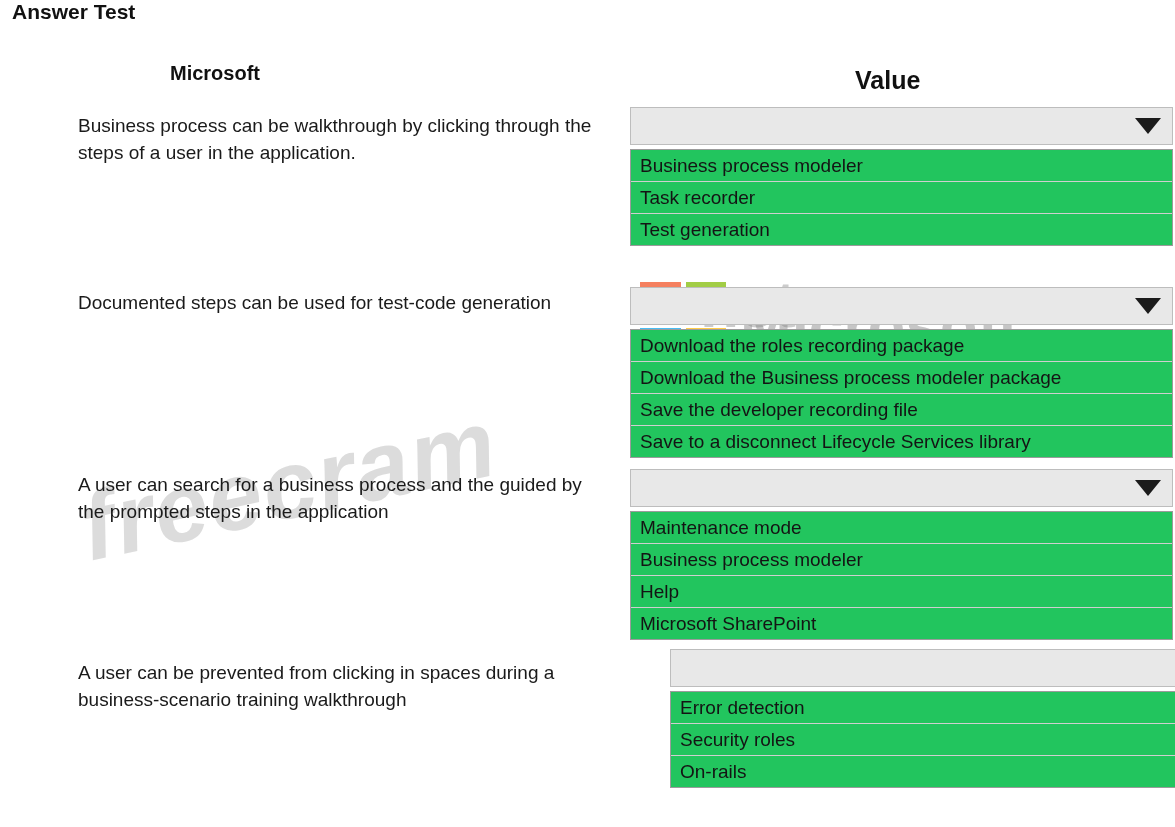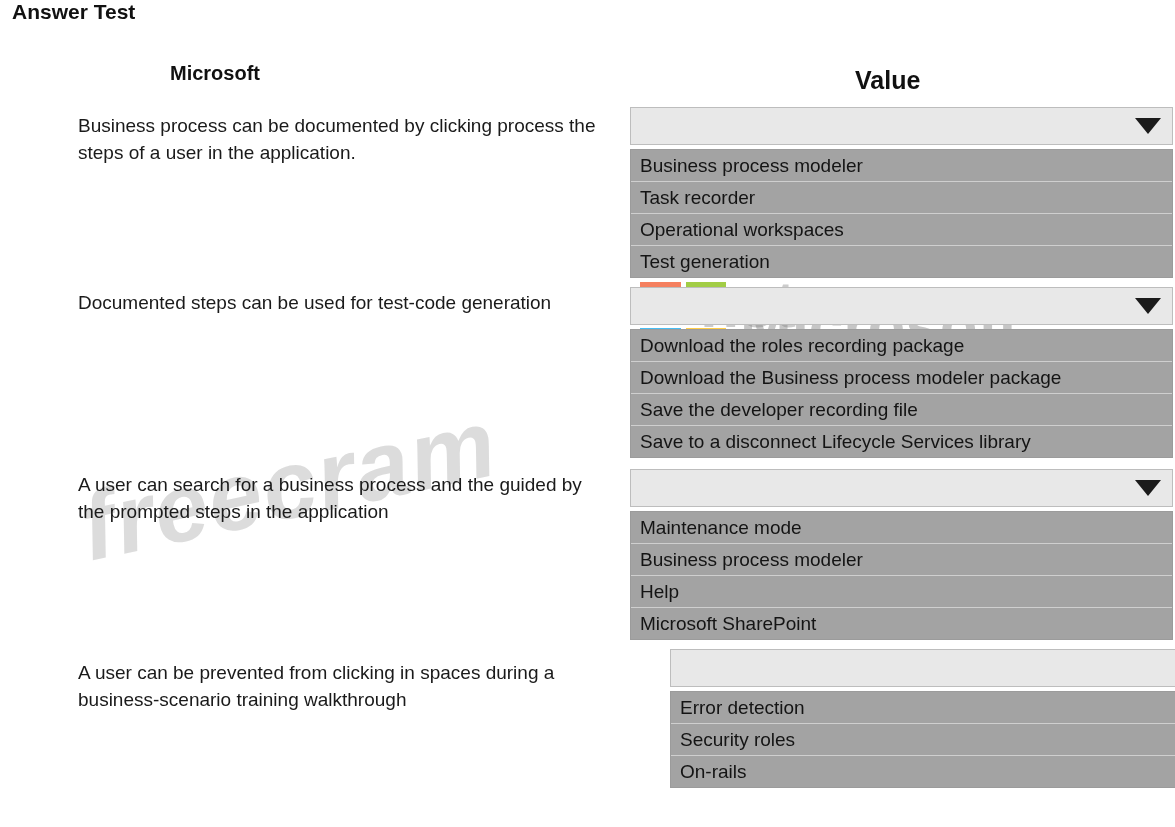"Business process can be documented" div.scenario-text { text: documented by clicking process -> walkthrough by clicking through }
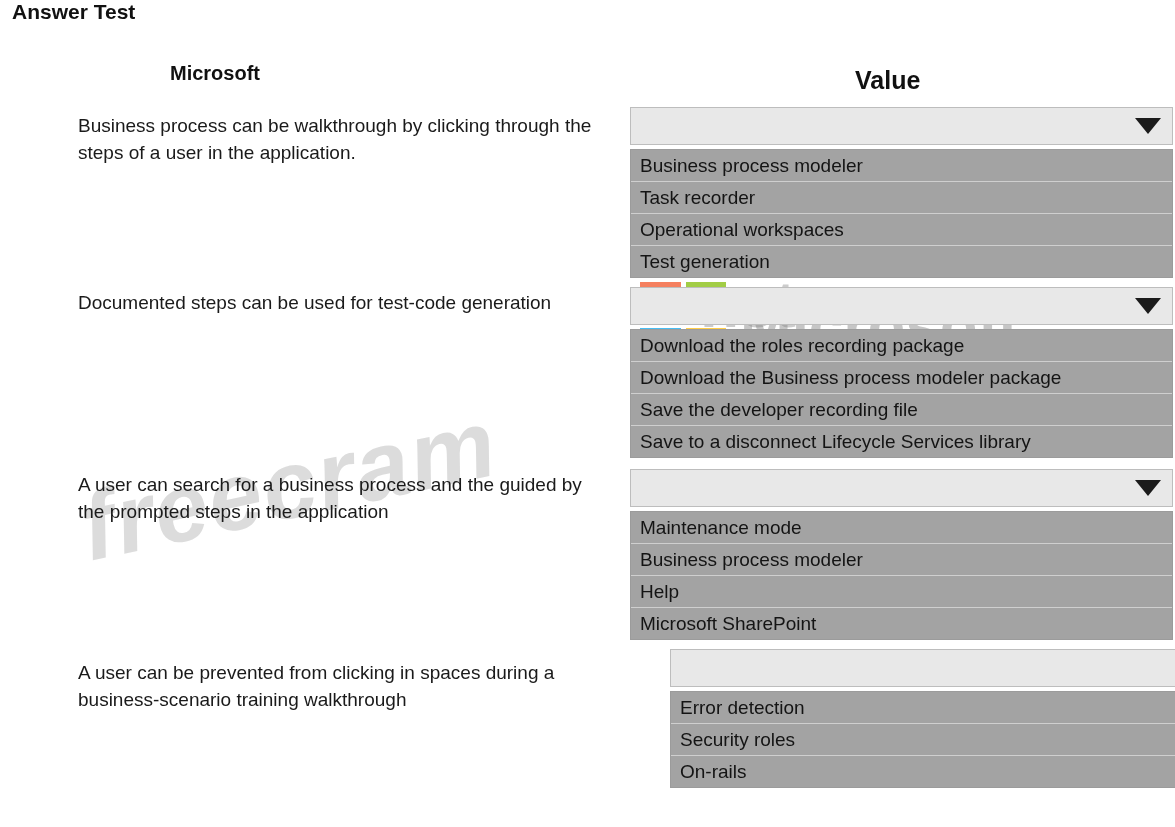"Business process modeler" .option-list { background: #a3a3a3 -> #22c55e }
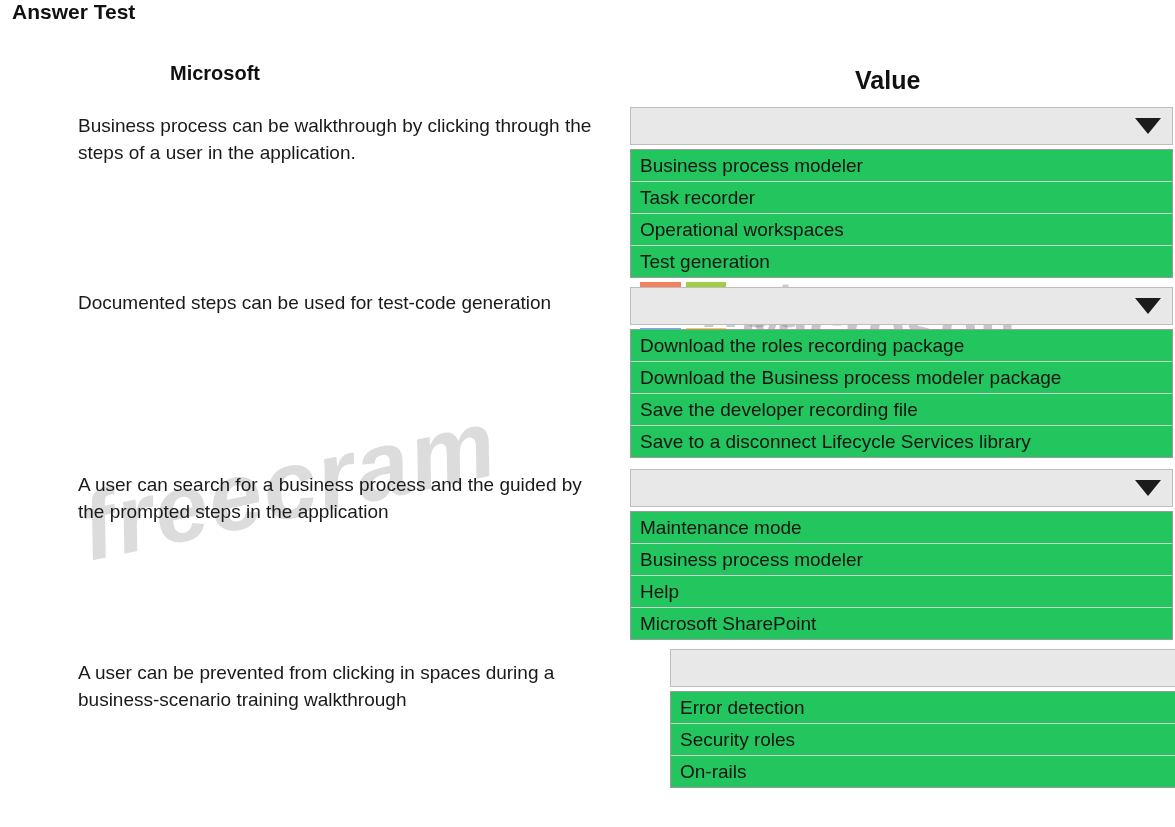"Operational workspaces" div.option-item { html: <div>Operational workspaces</div> -> none }
